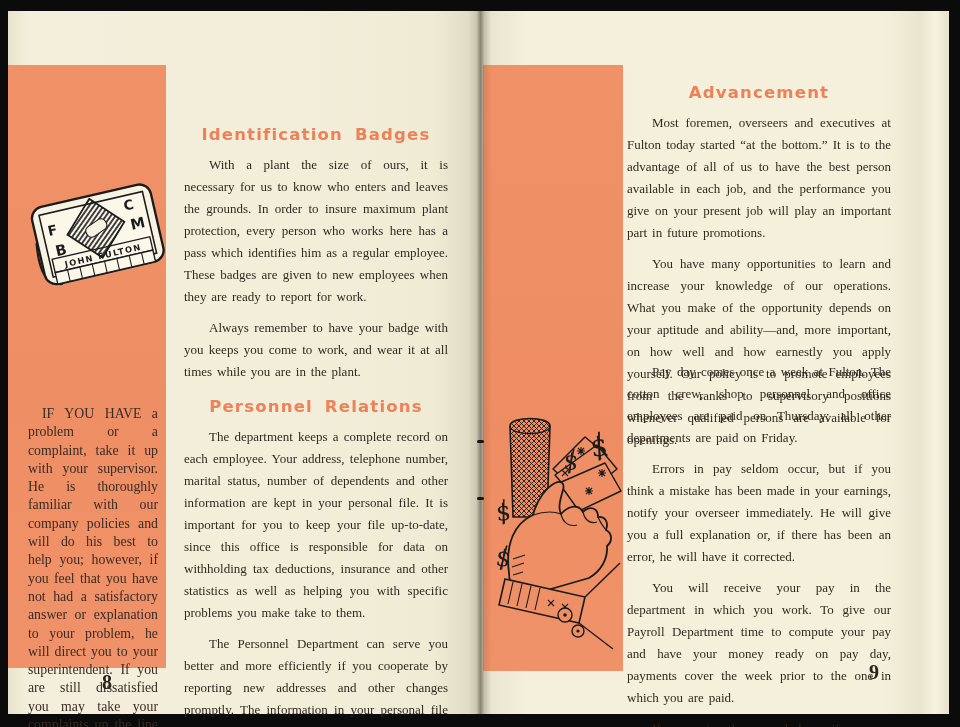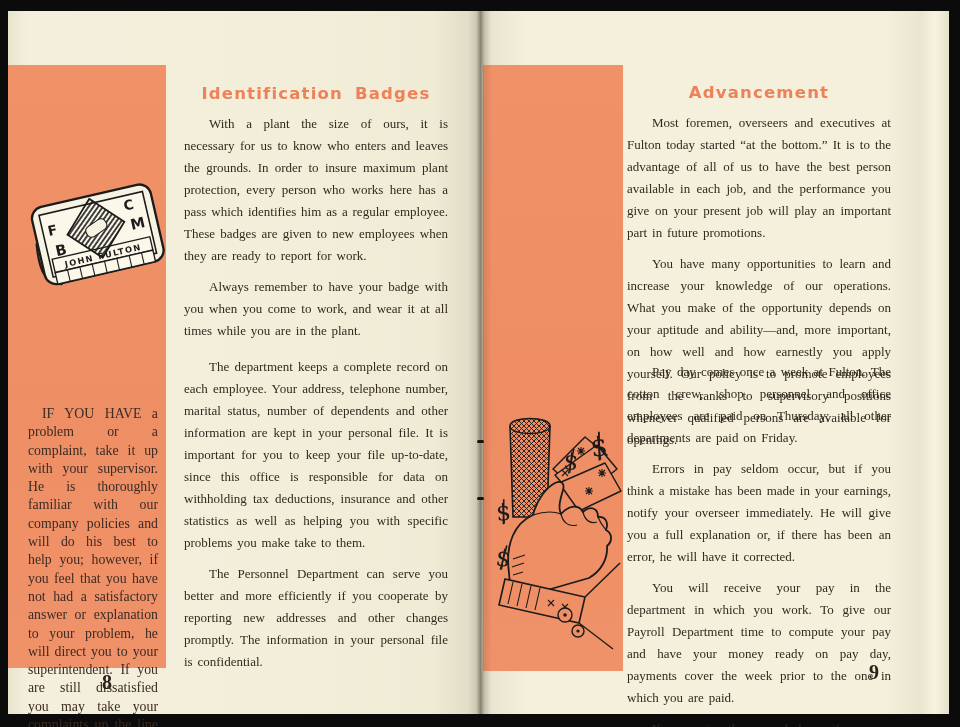"Identification Badges" .sec-left { margin-top: none -> 41px }
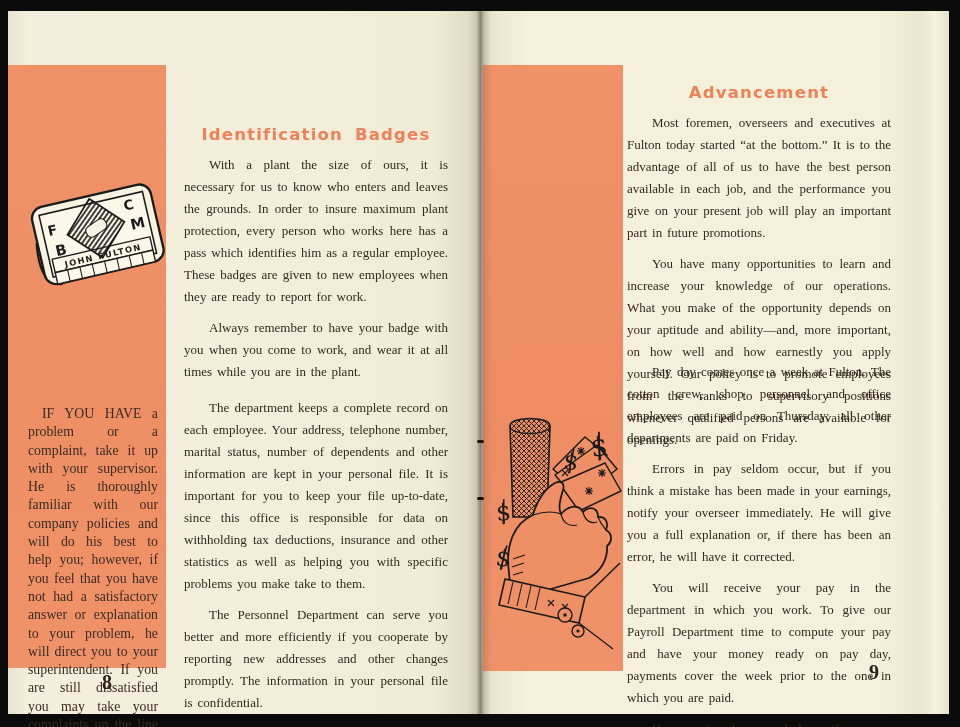"Always remember to have your" p { text: when -> keeps }
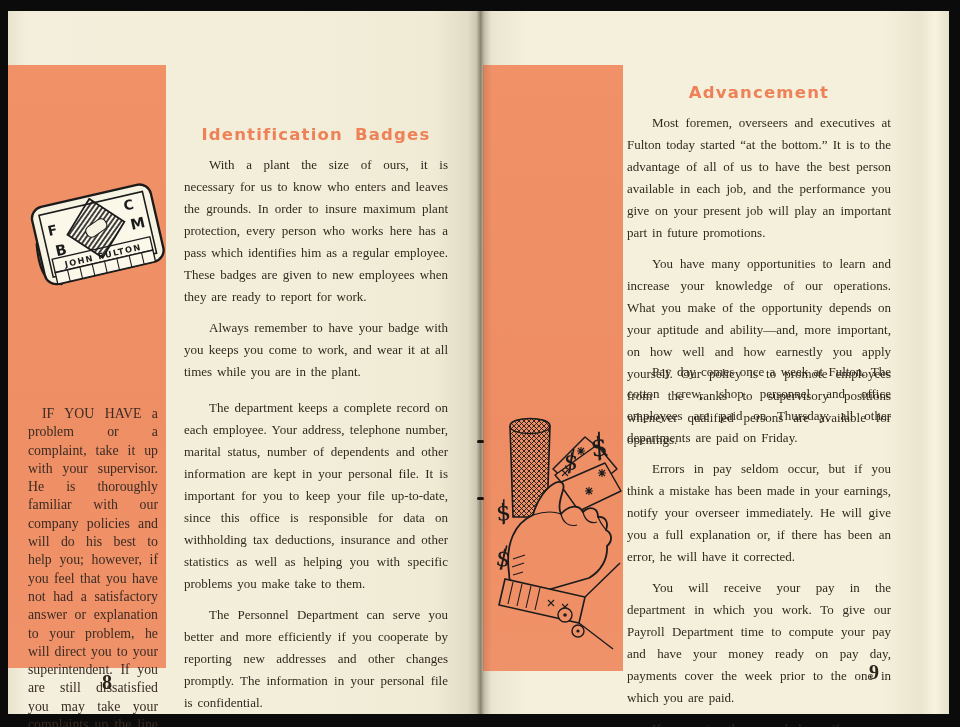"Personnel Relations" h2.sec-heading { html: none -> <h2>Personnel Relations</h2> }
